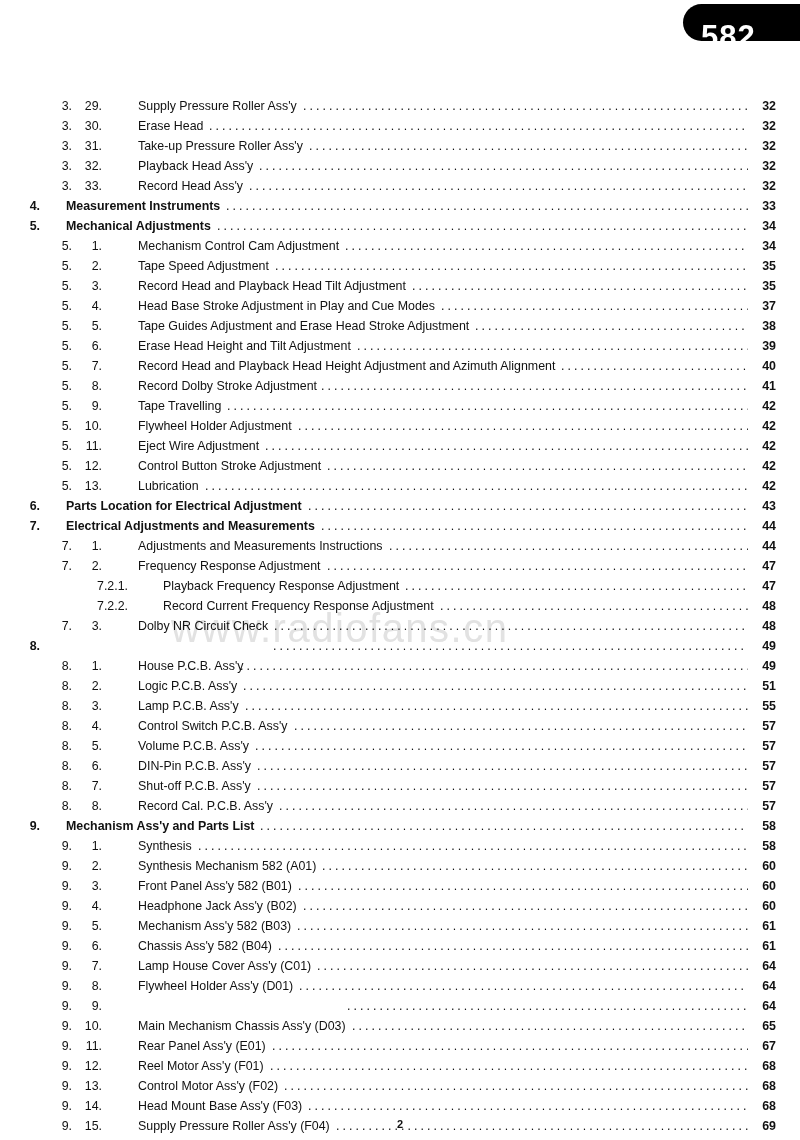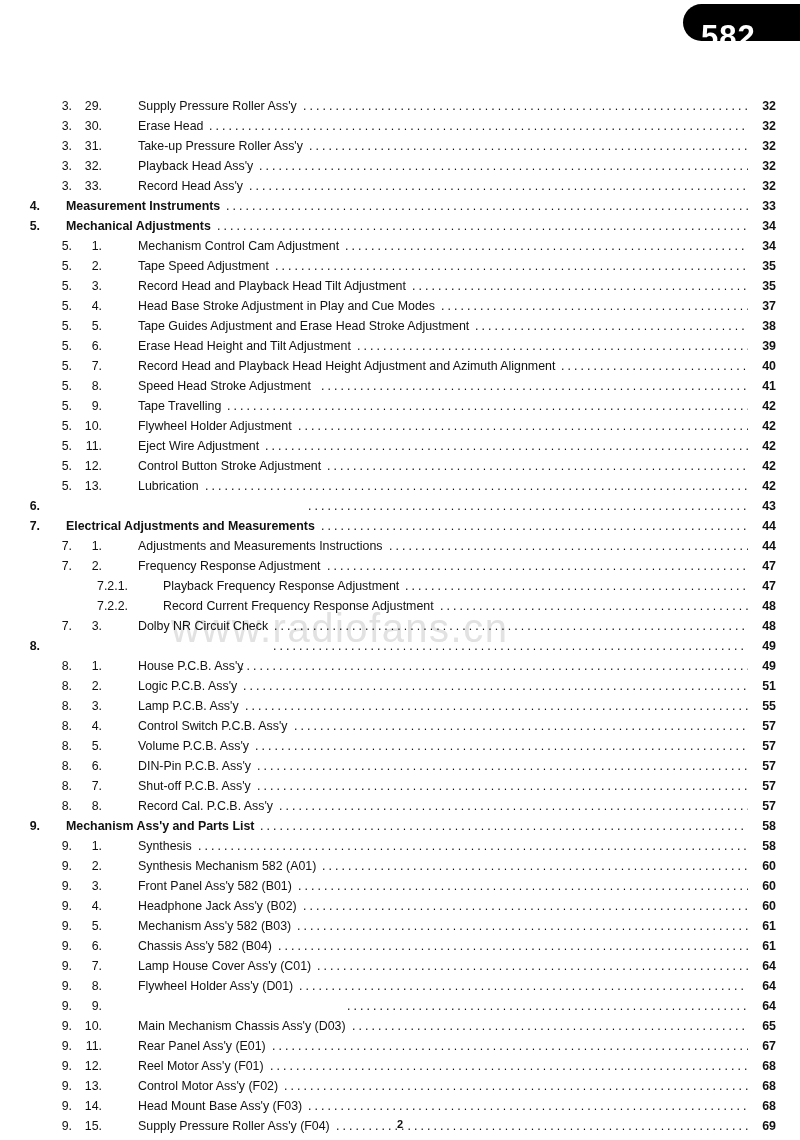"Speed Head Stroke Adjustment" span.title { text: Speed Head -> Record Dolby }
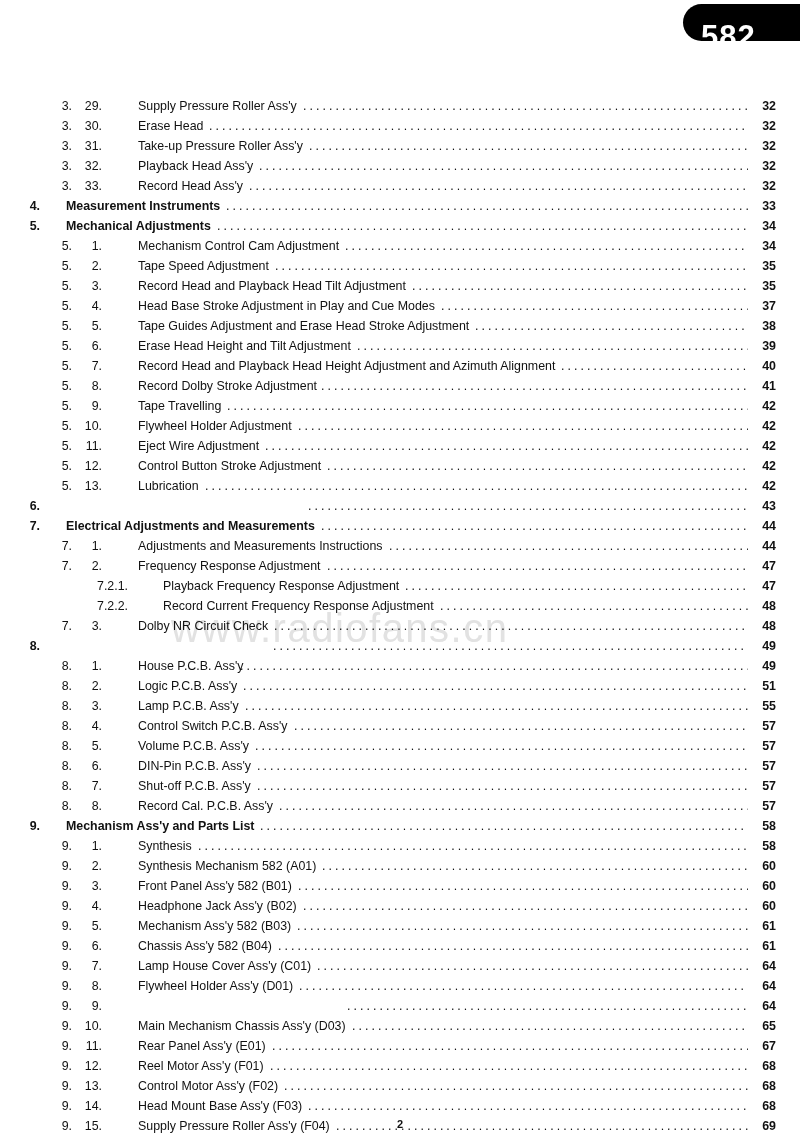"Parts Location for Electrical Adjustment" span.title { html: none -> <span>Parts Location for Electrical Adjustment</span> }
